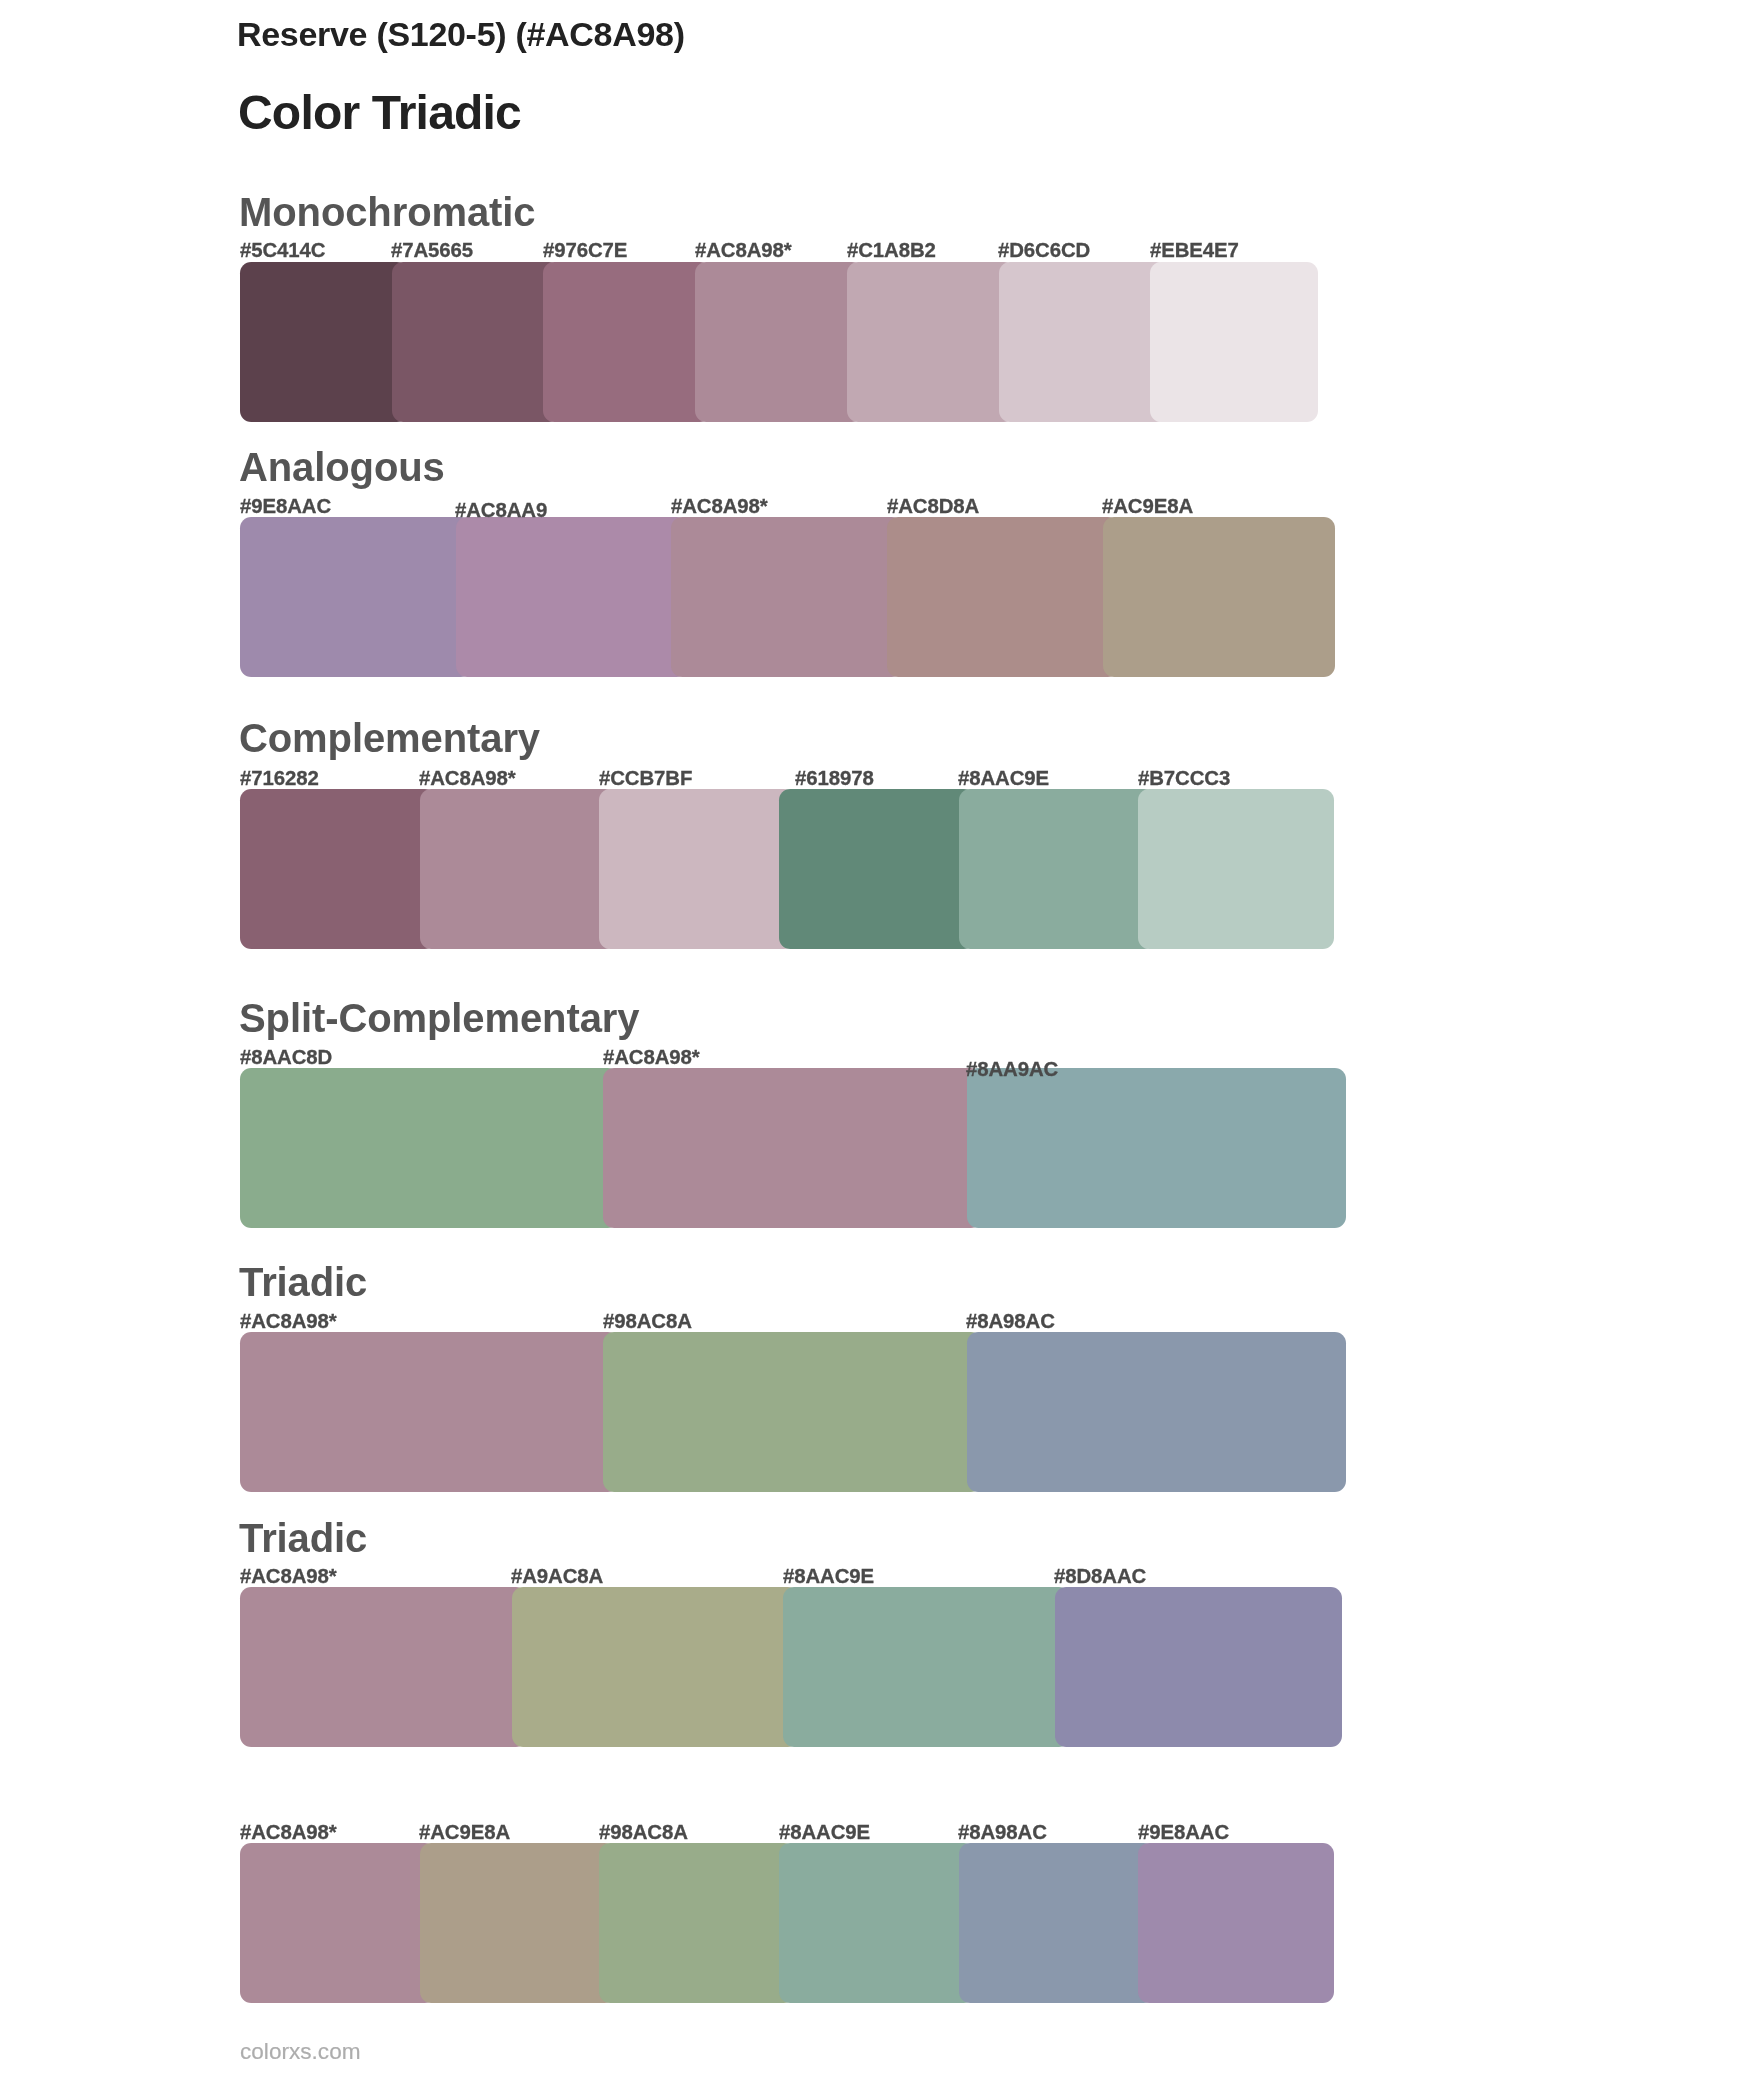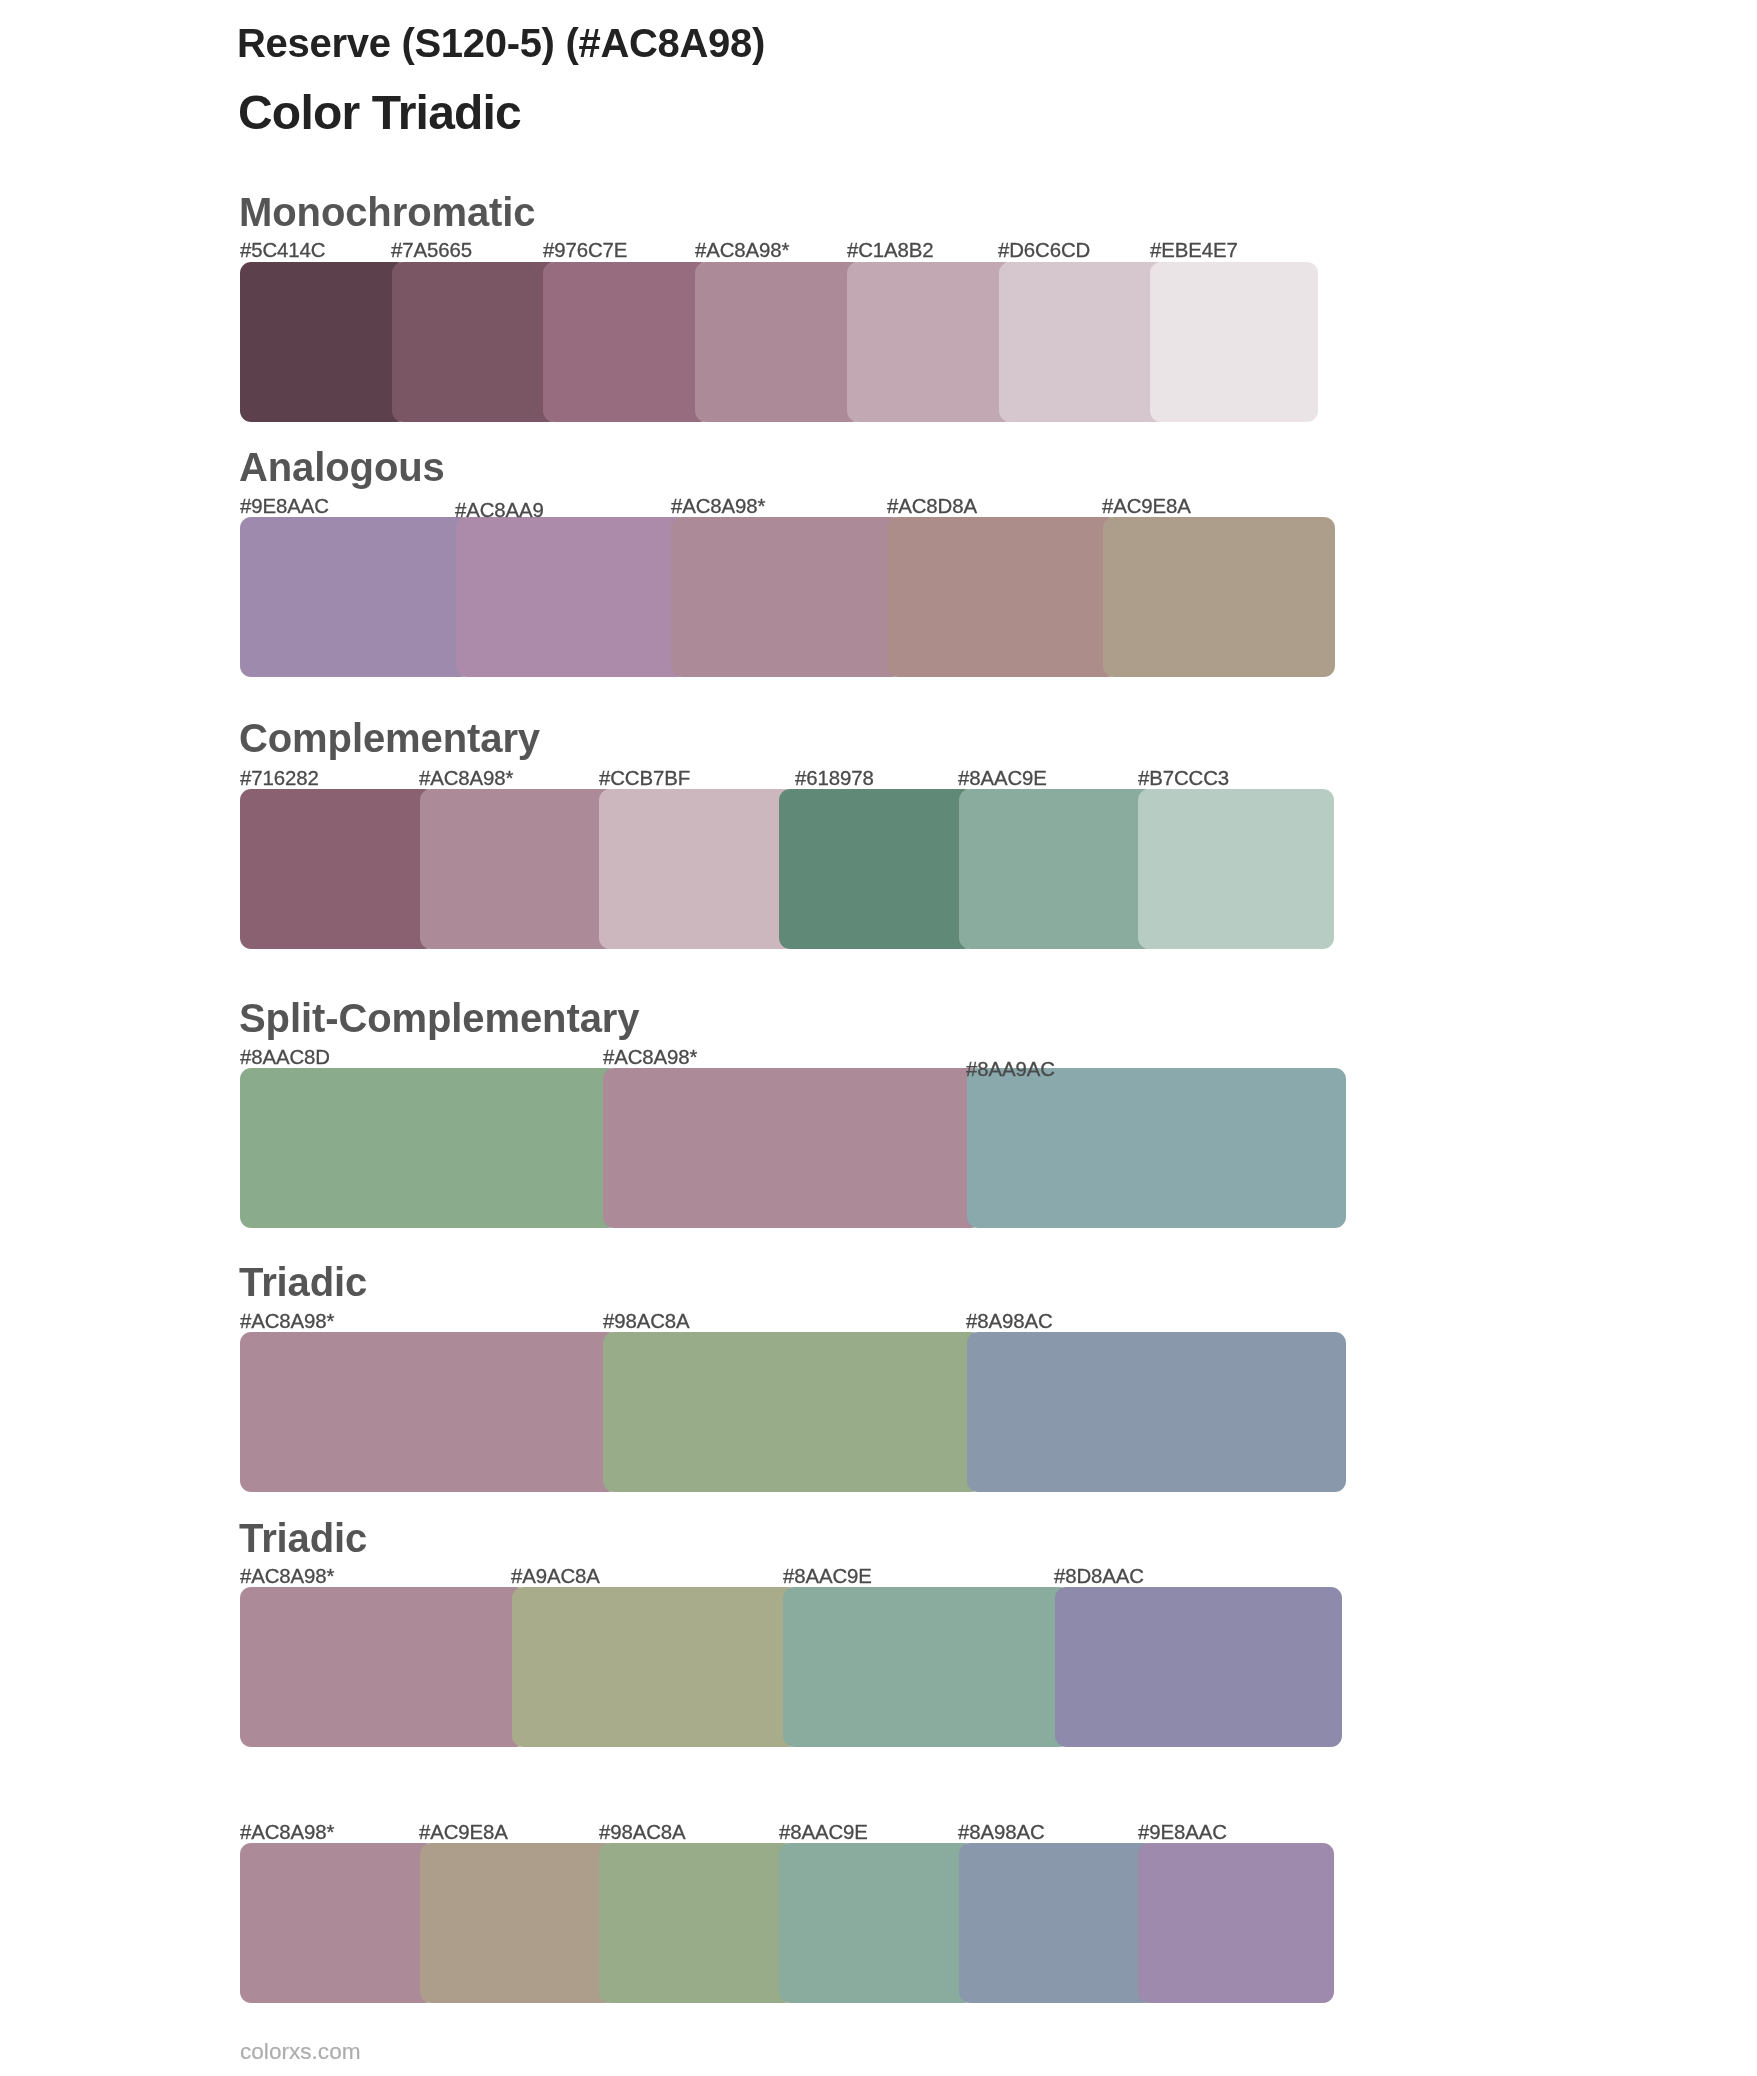"Reserve (S120-5) (#AC8A98)" .title { font-size: 40px -> 34px; top: 23px -> 17px }
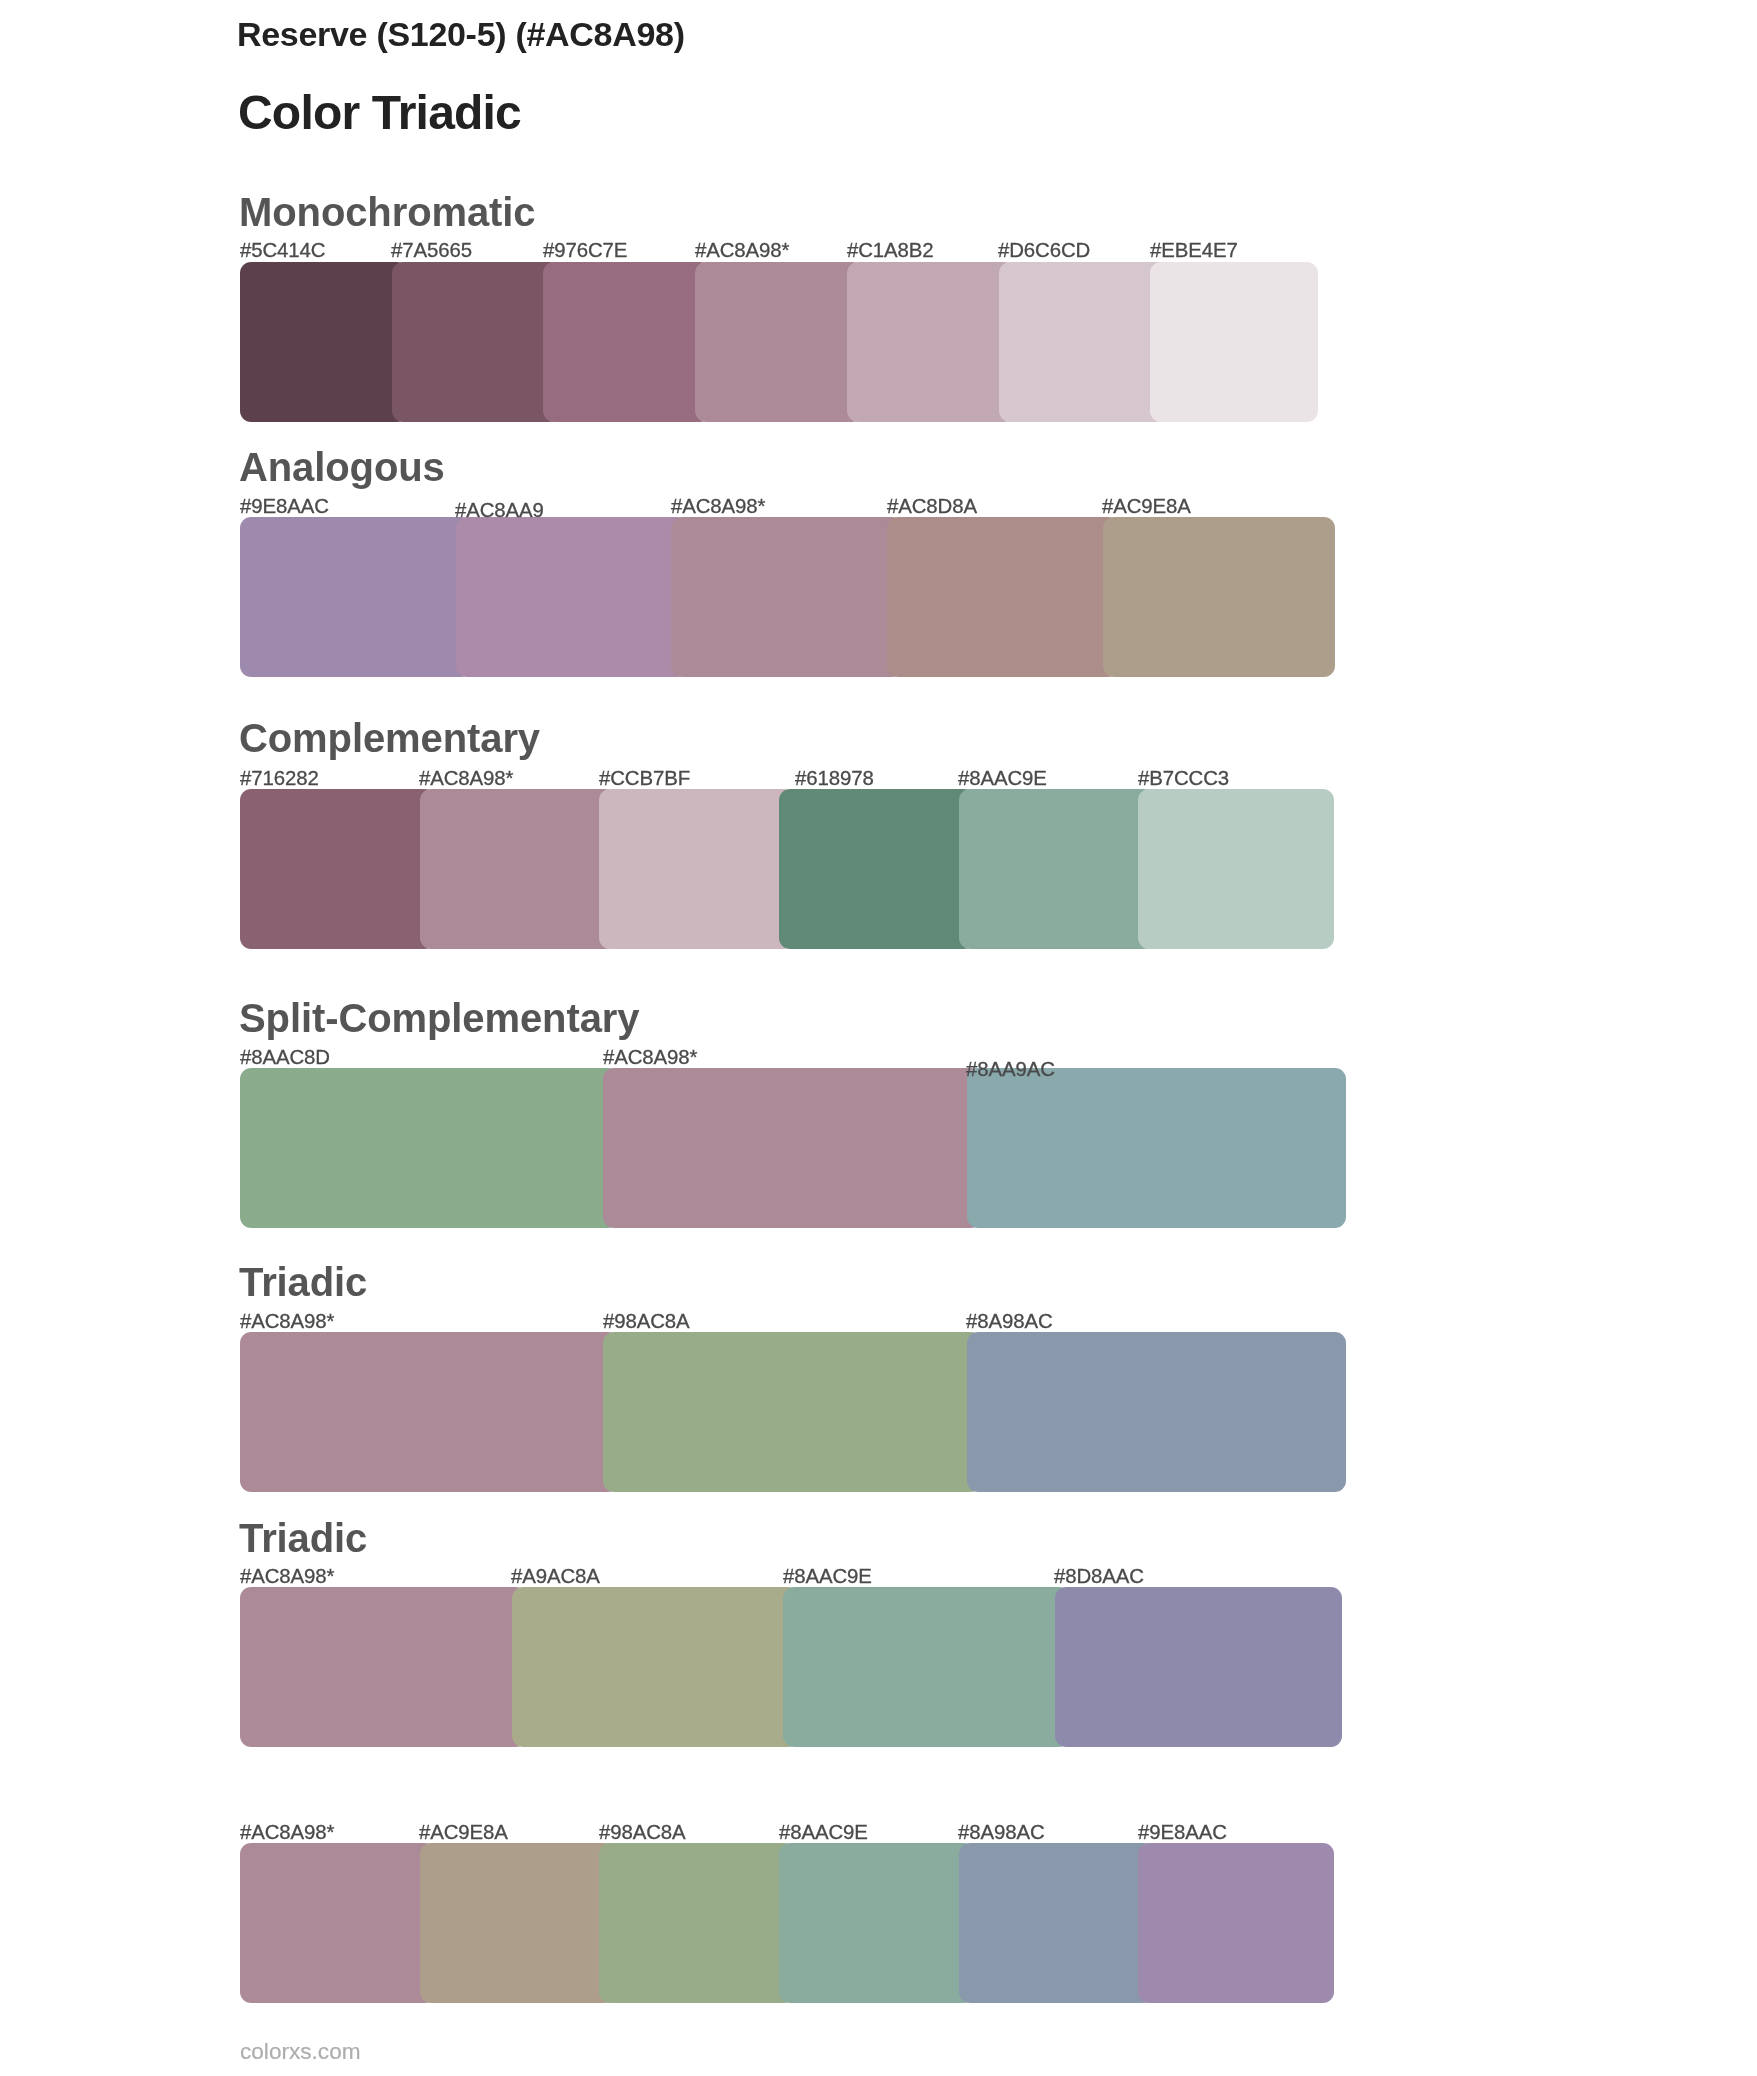"#5C414C" .lab { font-weight: 400 -> 700 }
